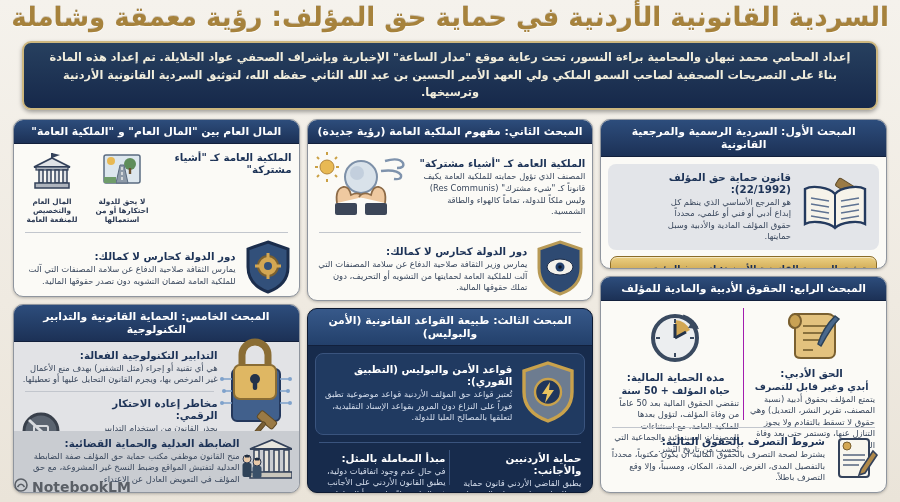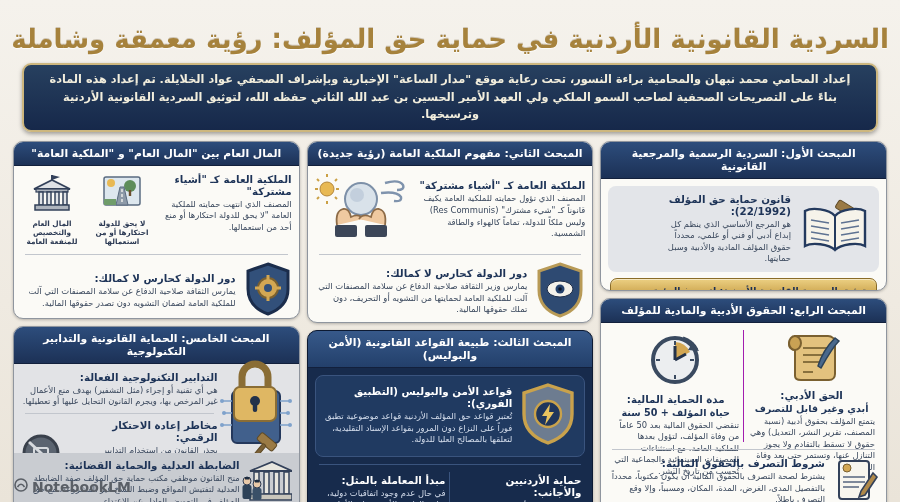"السردية القانونية الأردنية في حماية" .page-title { padding-top: 24px -> 2px }
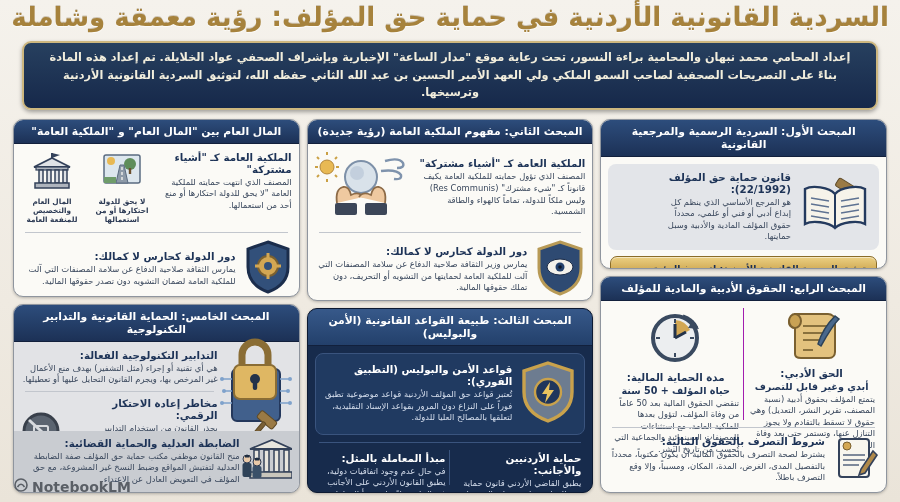"المصنف الذي انتهت حمايته للملكية" div.sec-body { html: <div>المصنف الذي انتهت حمايته للملكية العامة "لا يحق للدولة احتكارها أو منع أحد من استعمالها.</div> -> none }
